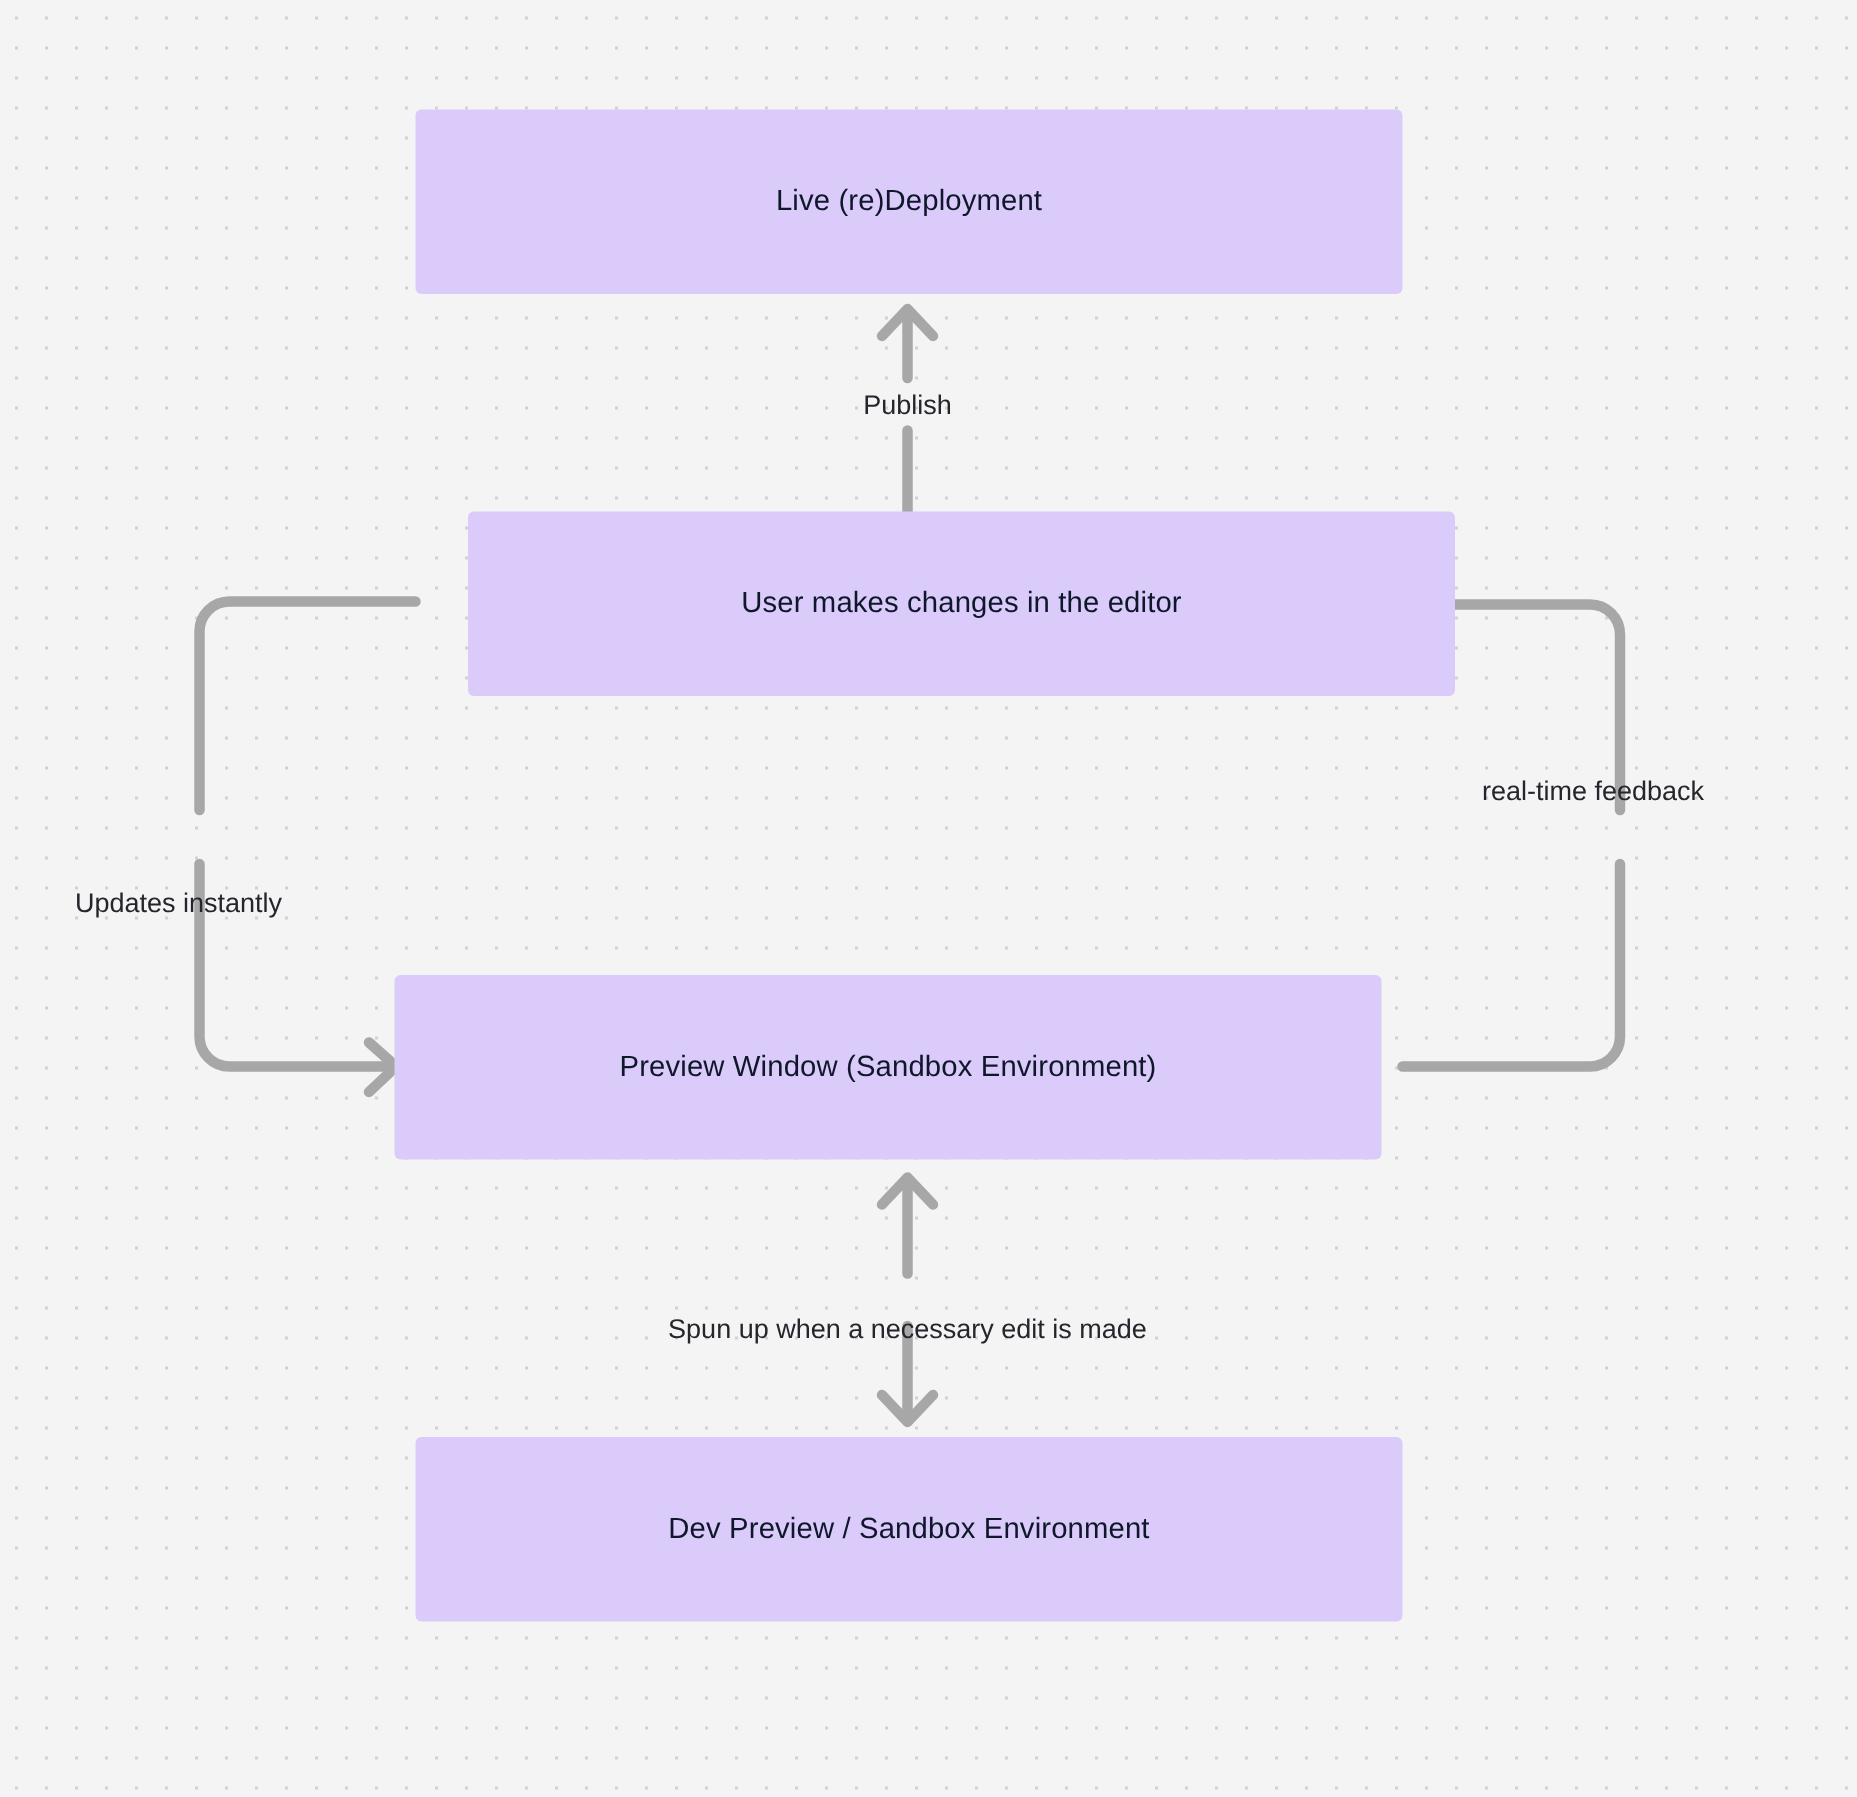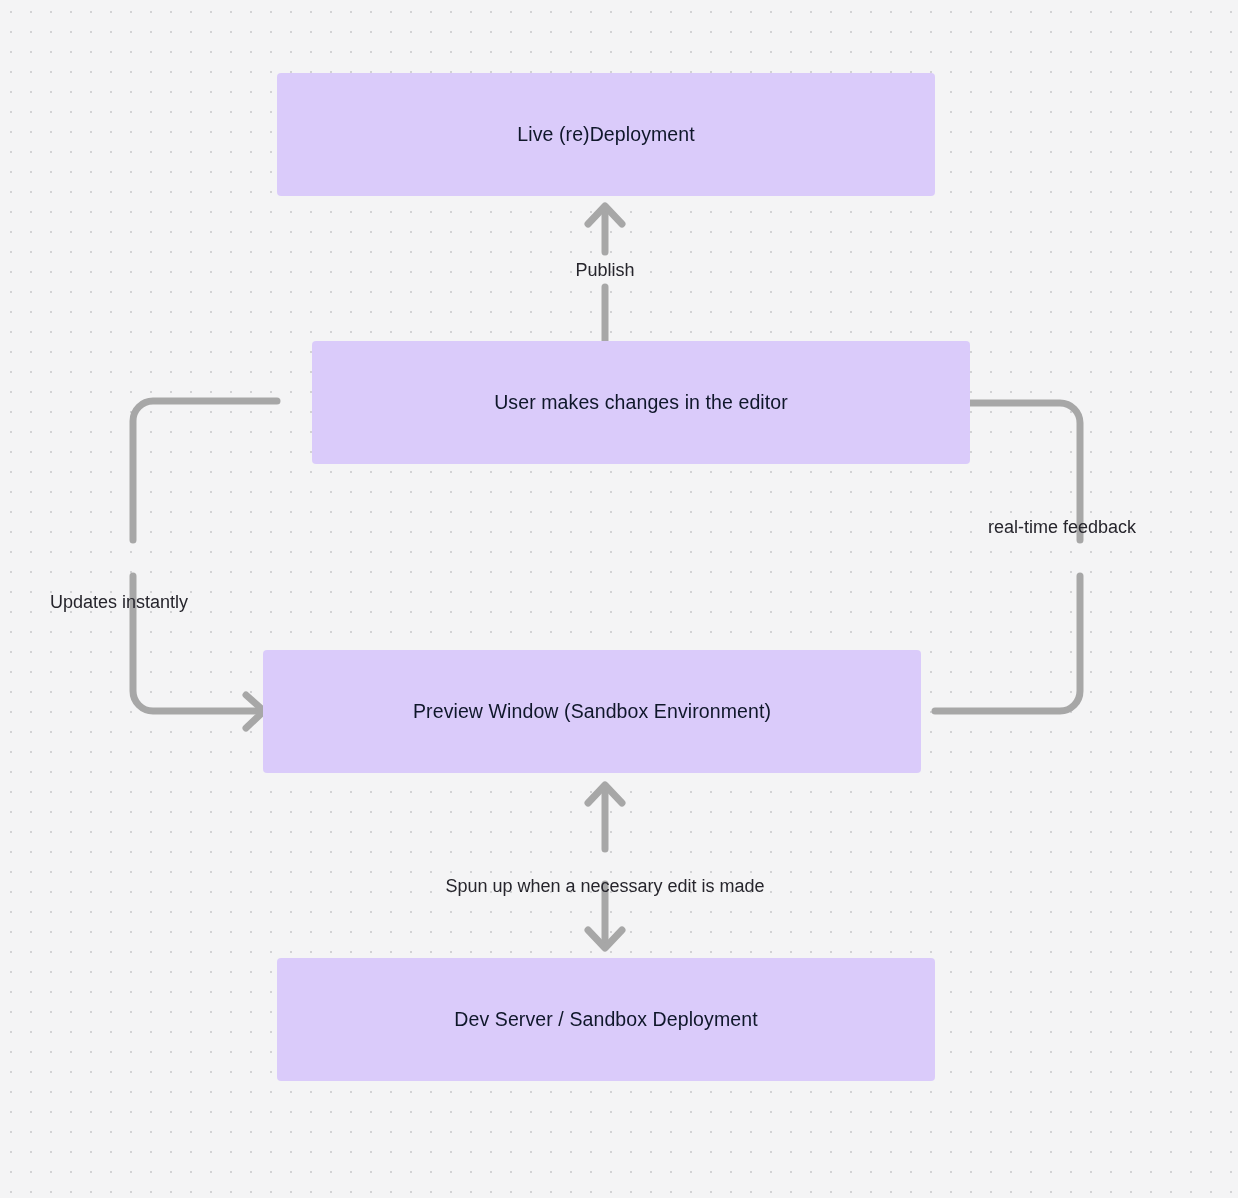"Dev Server / Sandbox Deployment" span { text: Server / Sandbox Deployment -> Preview / Sandbox Environment }
